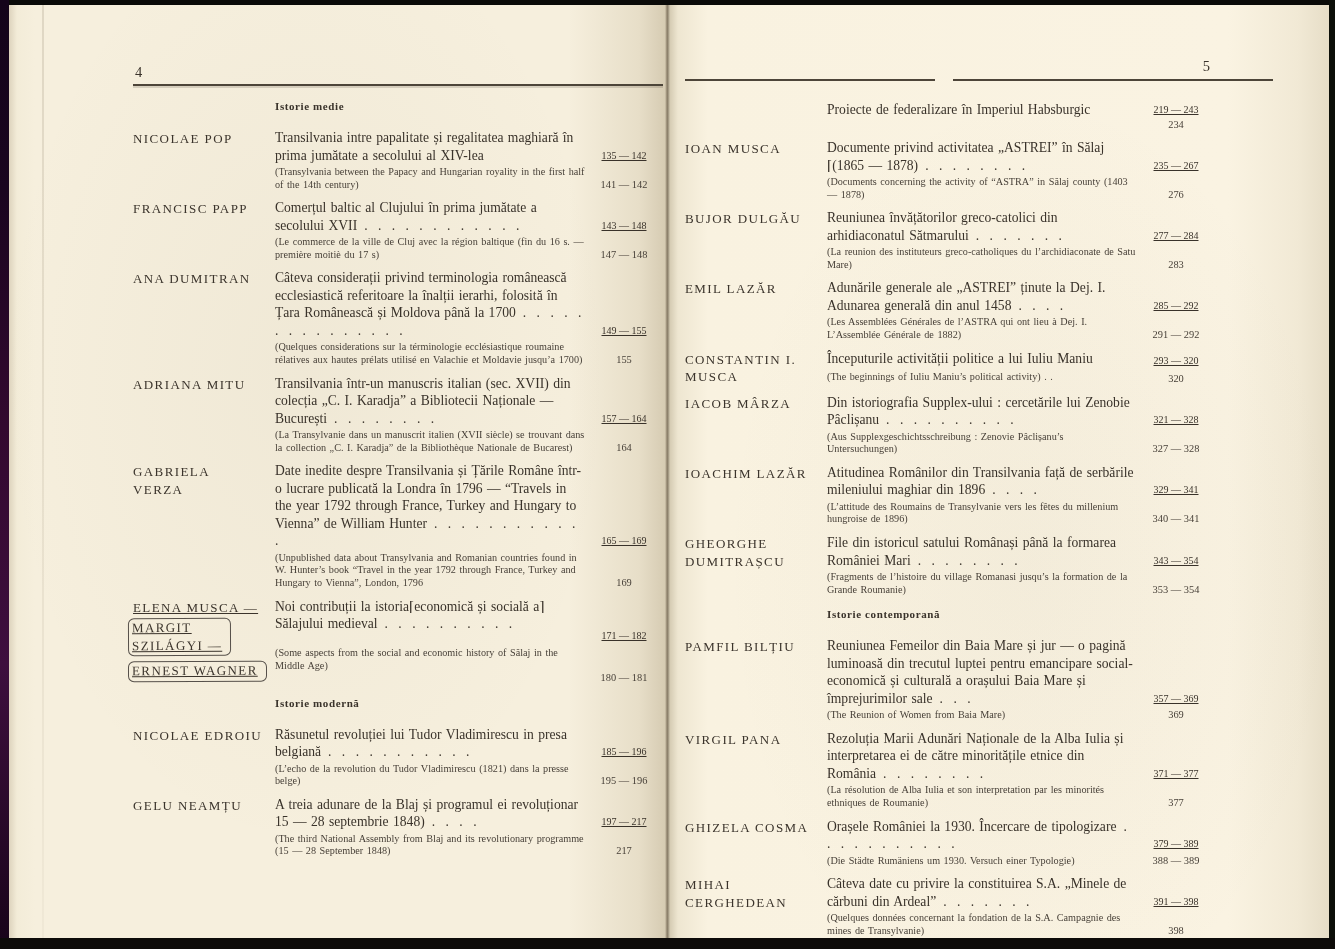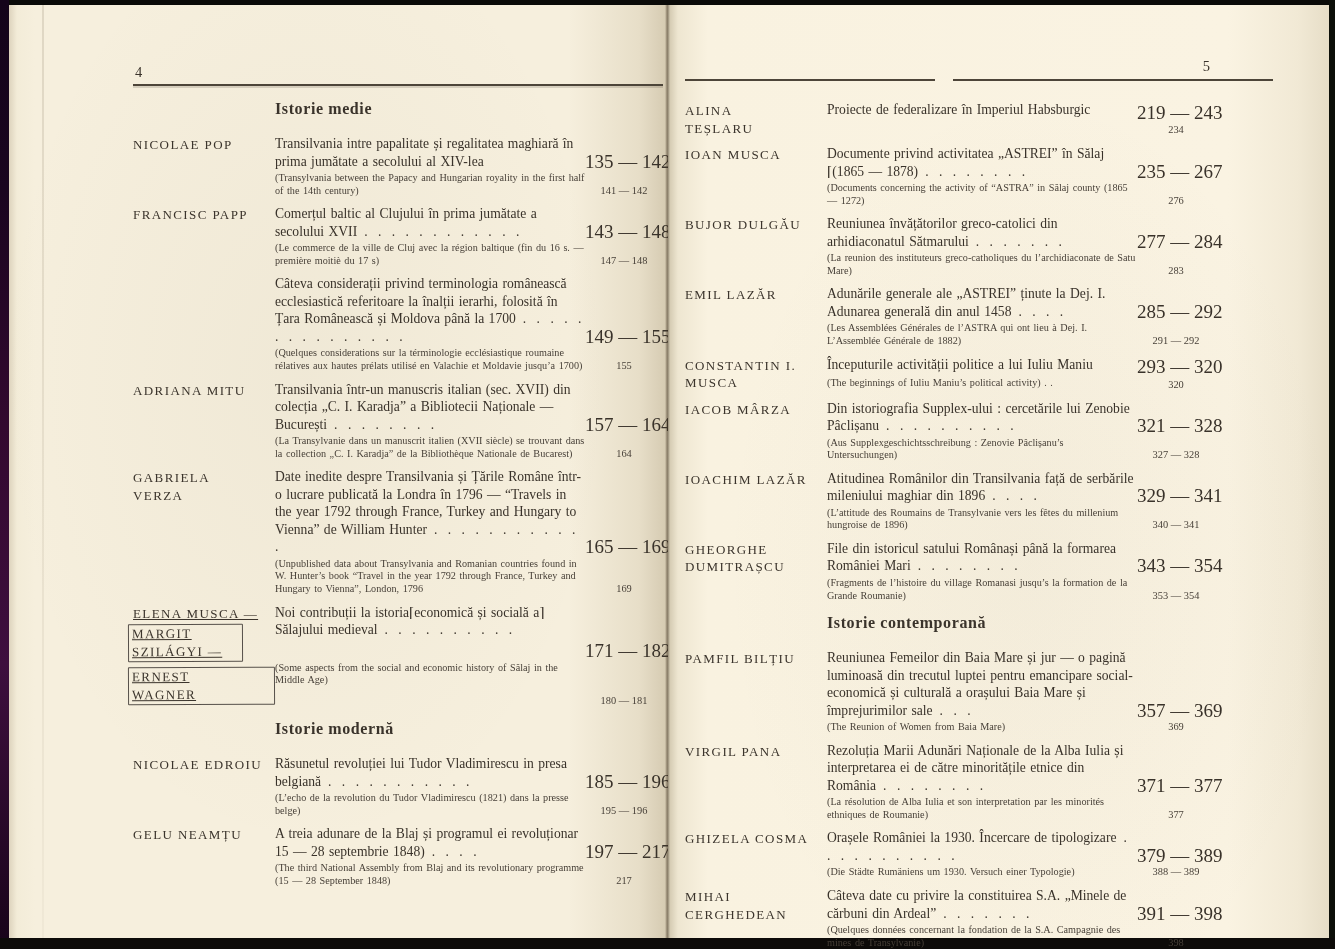"Istorie medie" .sec-head { font-size: 16px -> 11px }
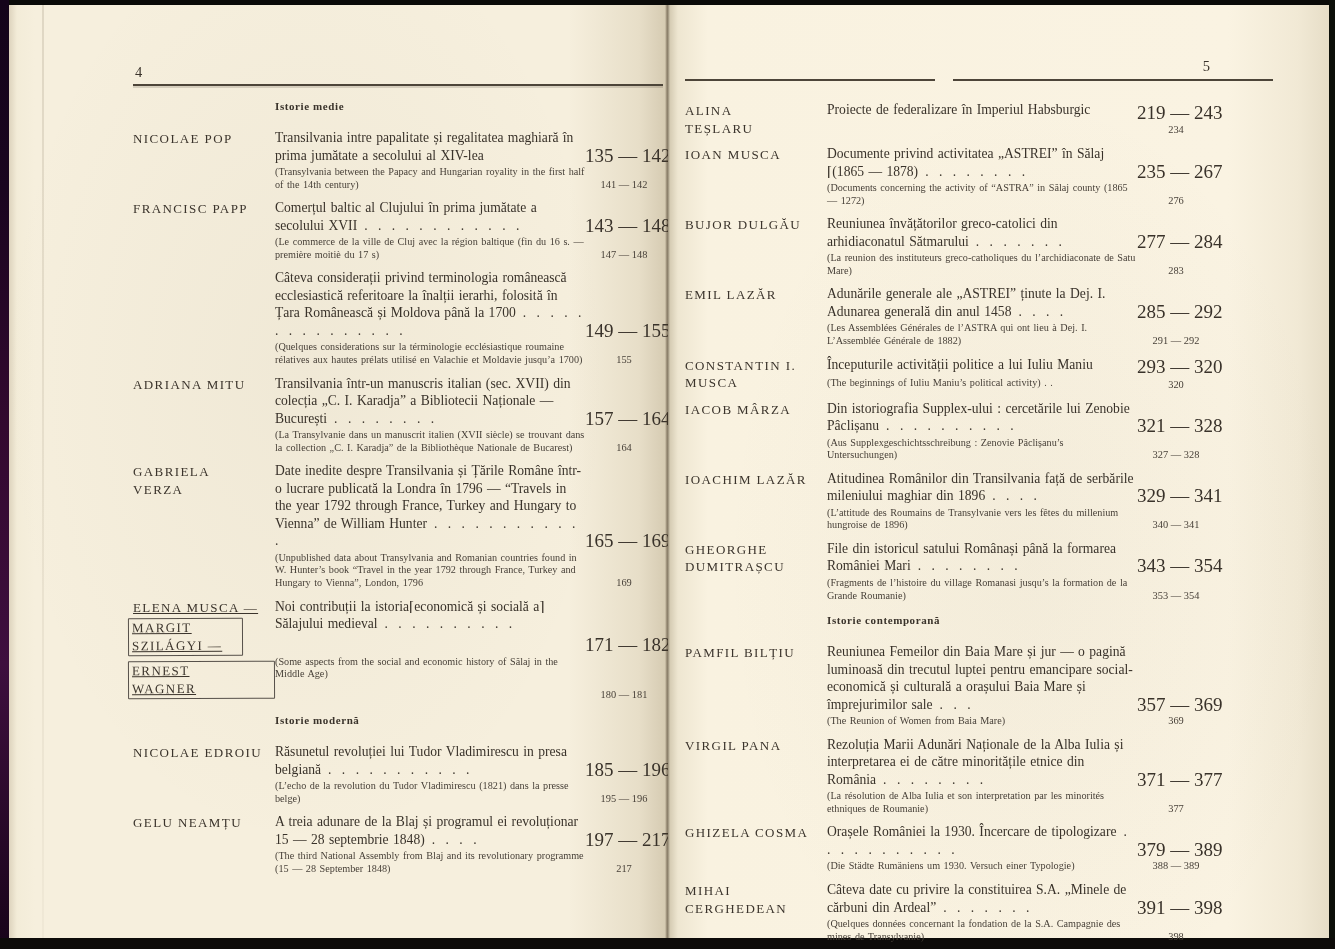"ALINA" div.author { html: <div>ALINA TEȘLARU</div> -> none }
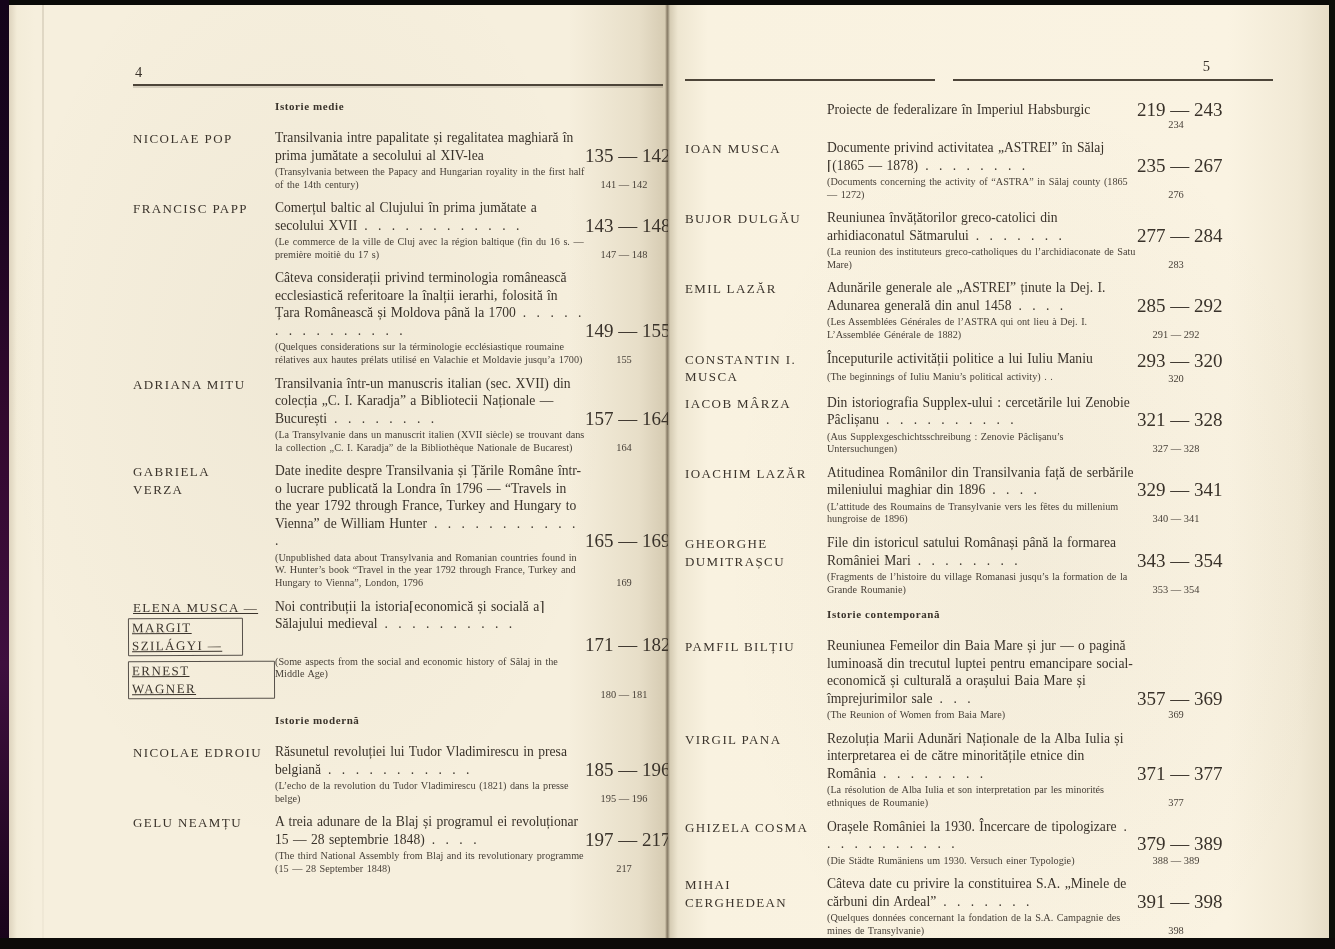"219 — 243" .range { font-size: 19px -> 10px; text-align: right -> center; text-decoration: none -> underline }
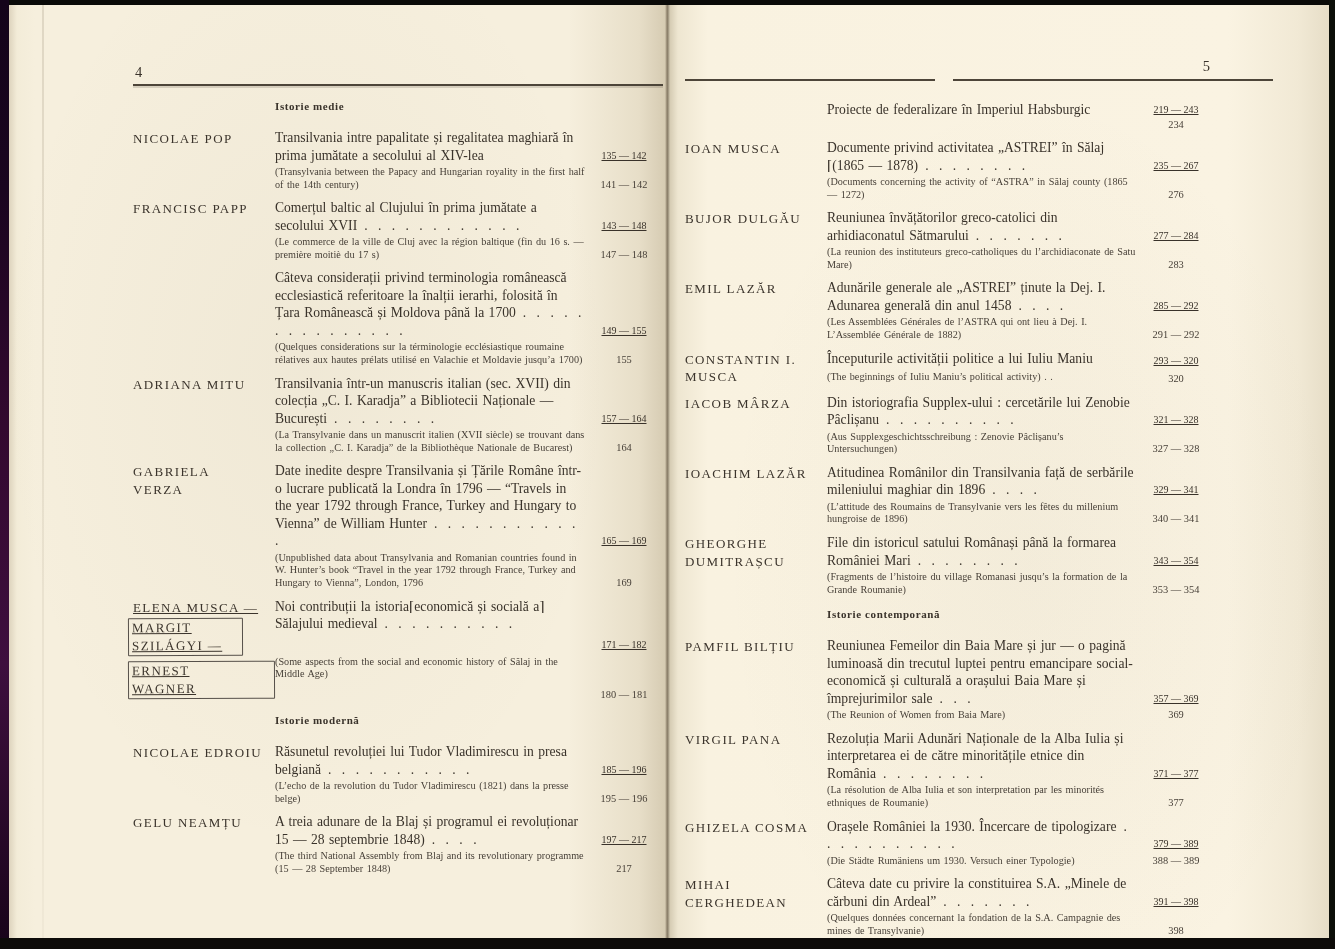"(Documents concerning the activity of" div.note { text: 1865 — 1272 -> 1403 — 1878 }
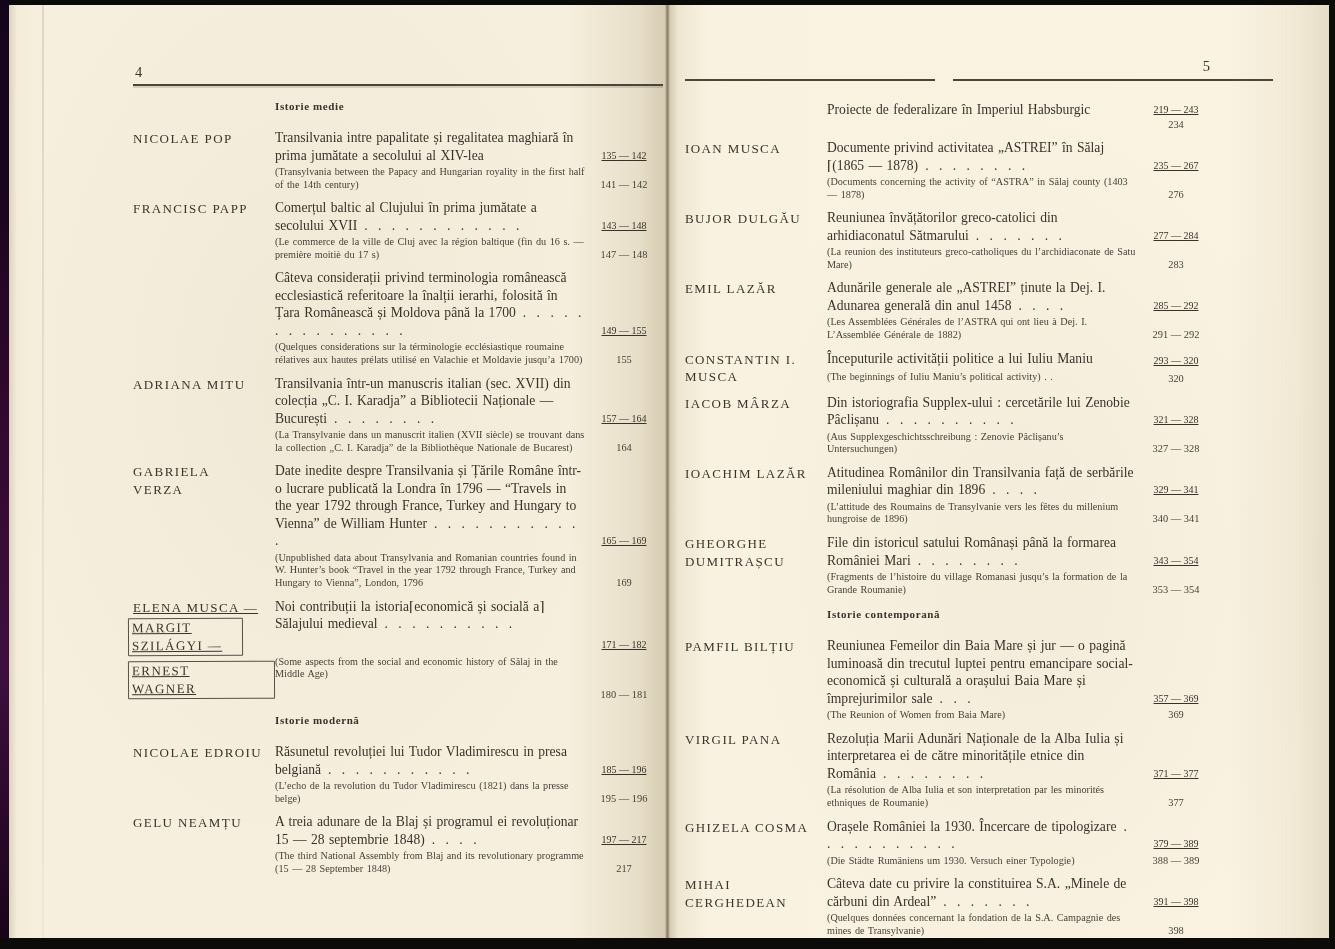"ANA DUMITRAN" div.author { html: none -> <div>ANA DUMITRAN</div> }
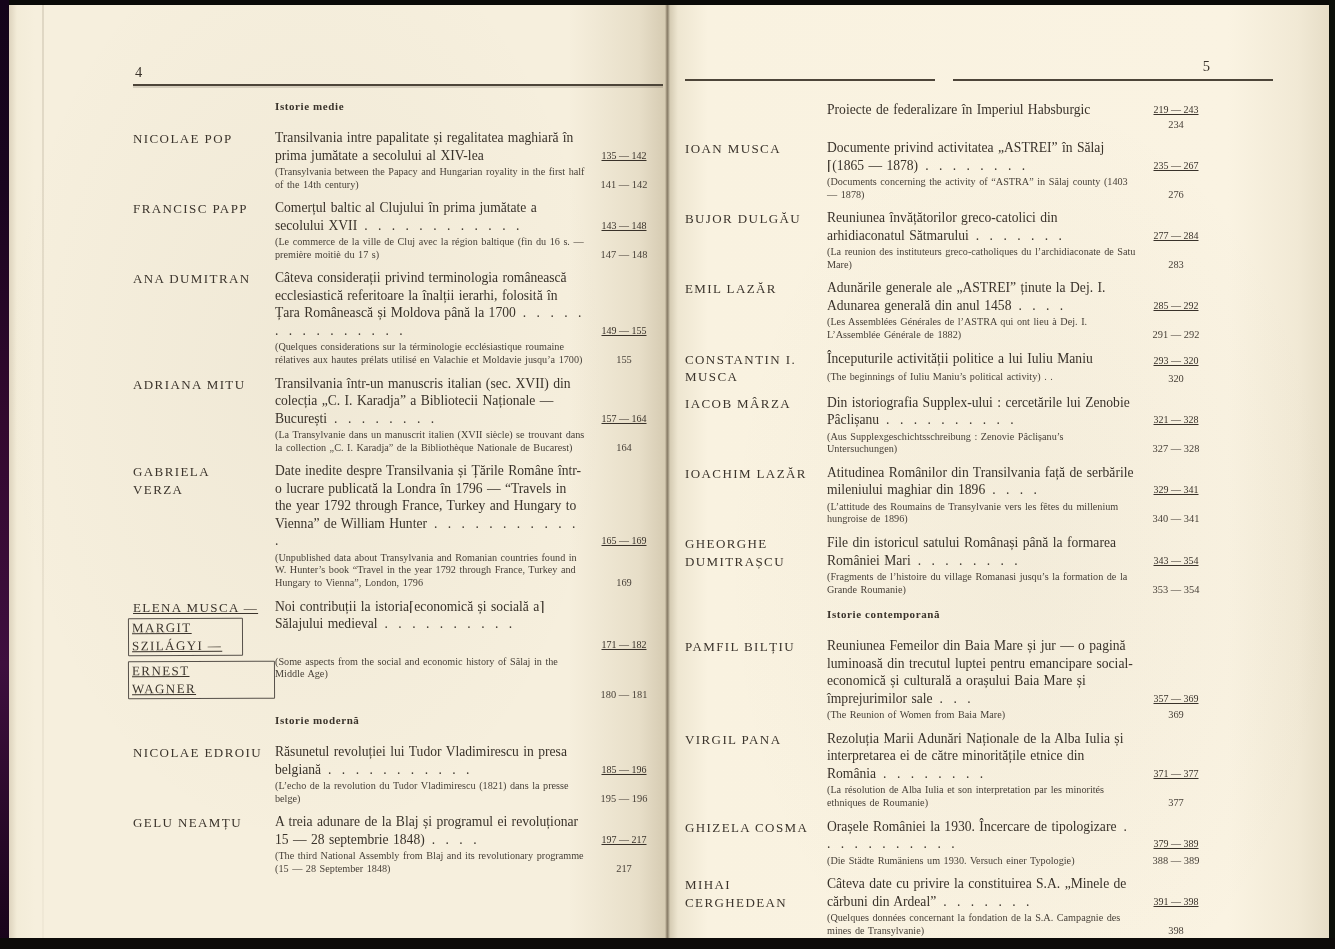"MARGIT" .auth-seg.box { border-radius: 1px -> 6px; padding: 0 20px 1px 3px -> 0 8px 1px 3px }
